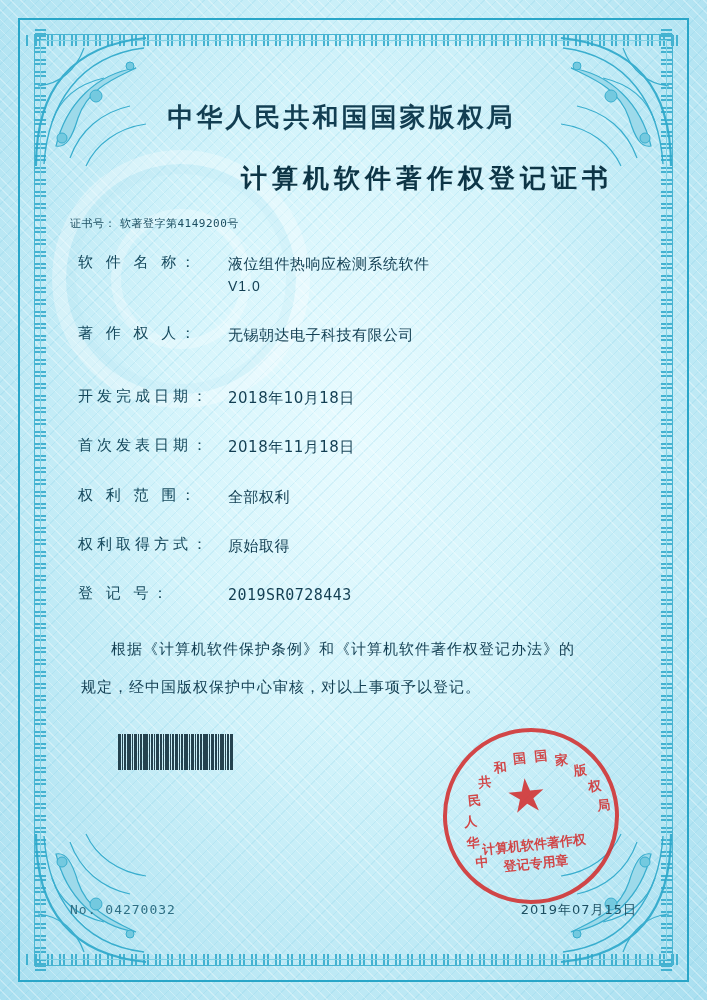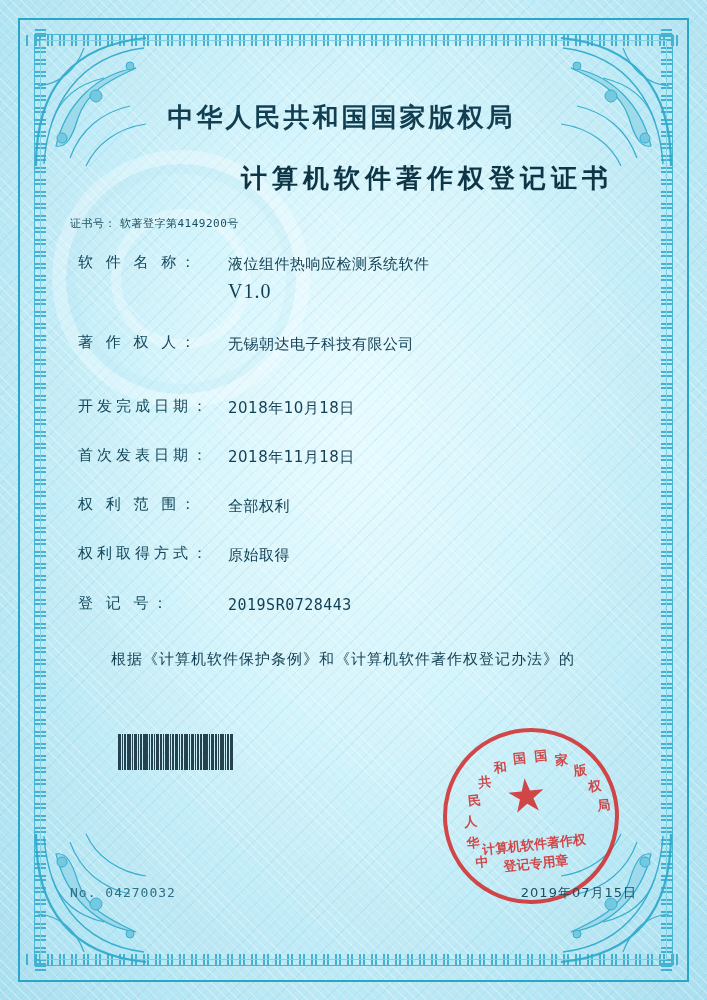"V1.0" .fvalue .sub { font-family: Liberation Serif, serif -> Liberation Sans, sans-serif; font-size: 20px -> 14px }
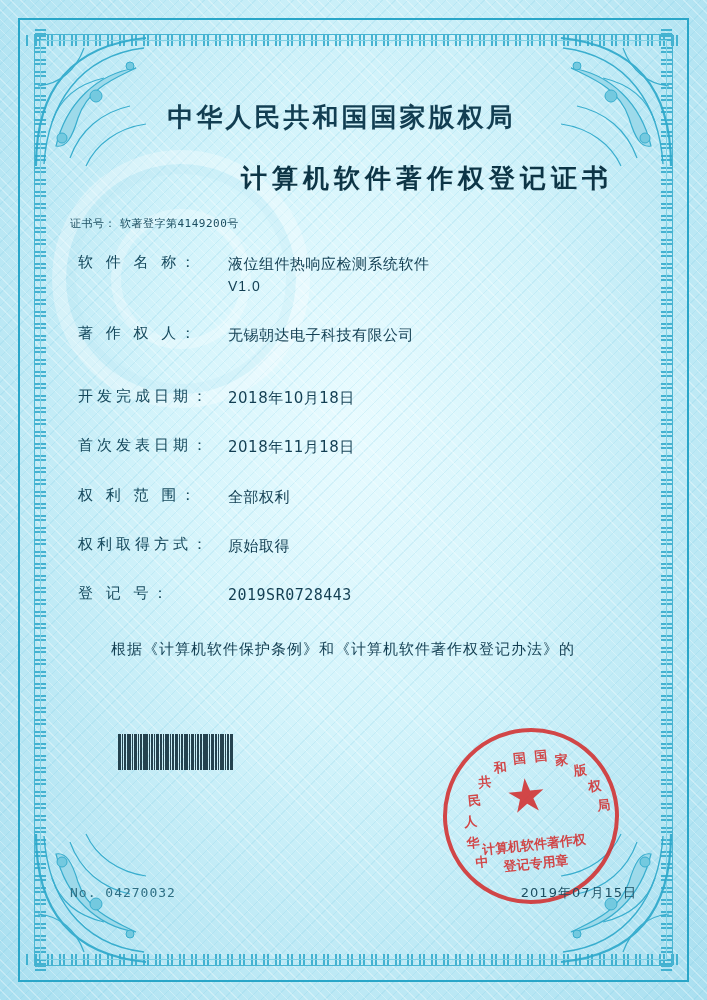"规定，经中国版权保护中心审核，对以上事项予以登记。" p { html: none -> <p>规定，经中国版权保护中心审核，对以上事项予以登记。</p> }
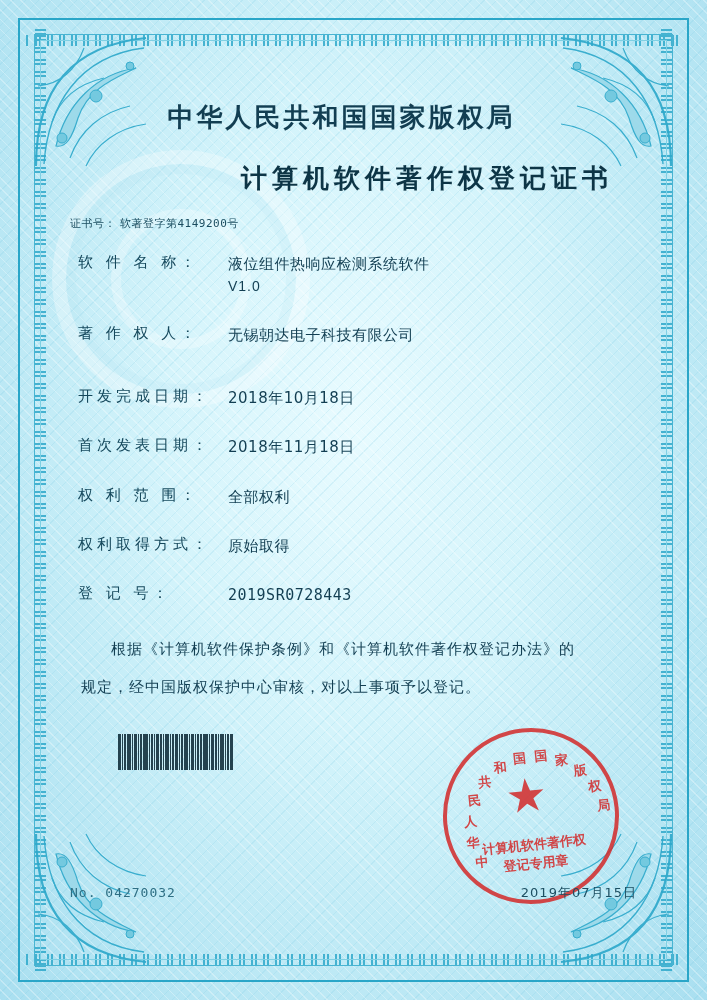"No. 04270032" .footer { bottom: 98px -> 81px }
